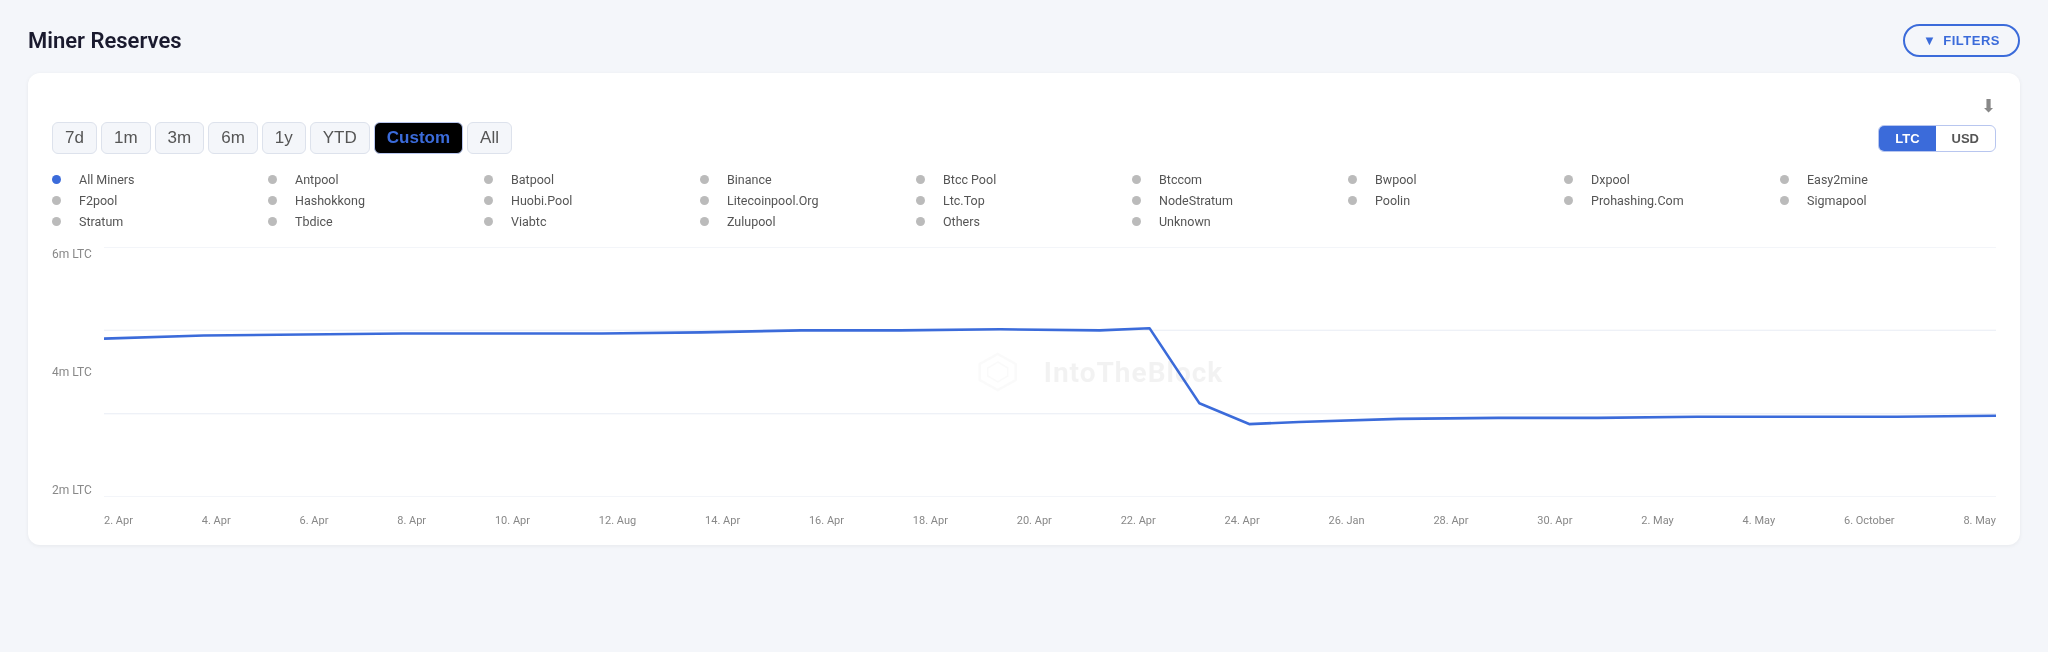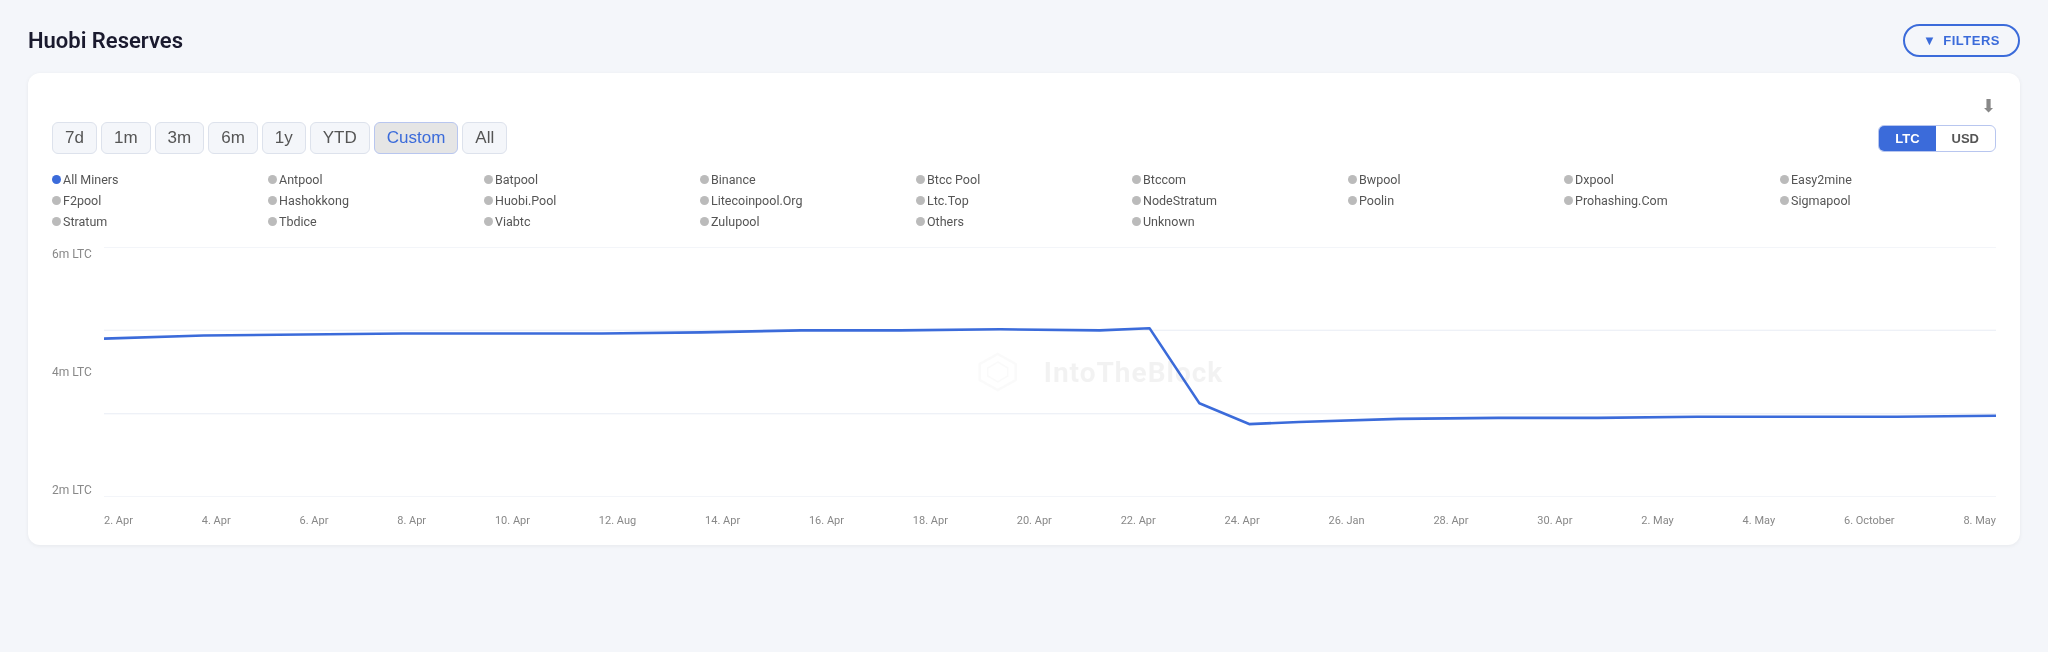"Huobi Reserves" h1.page-title { text: Huobi -> Miner }
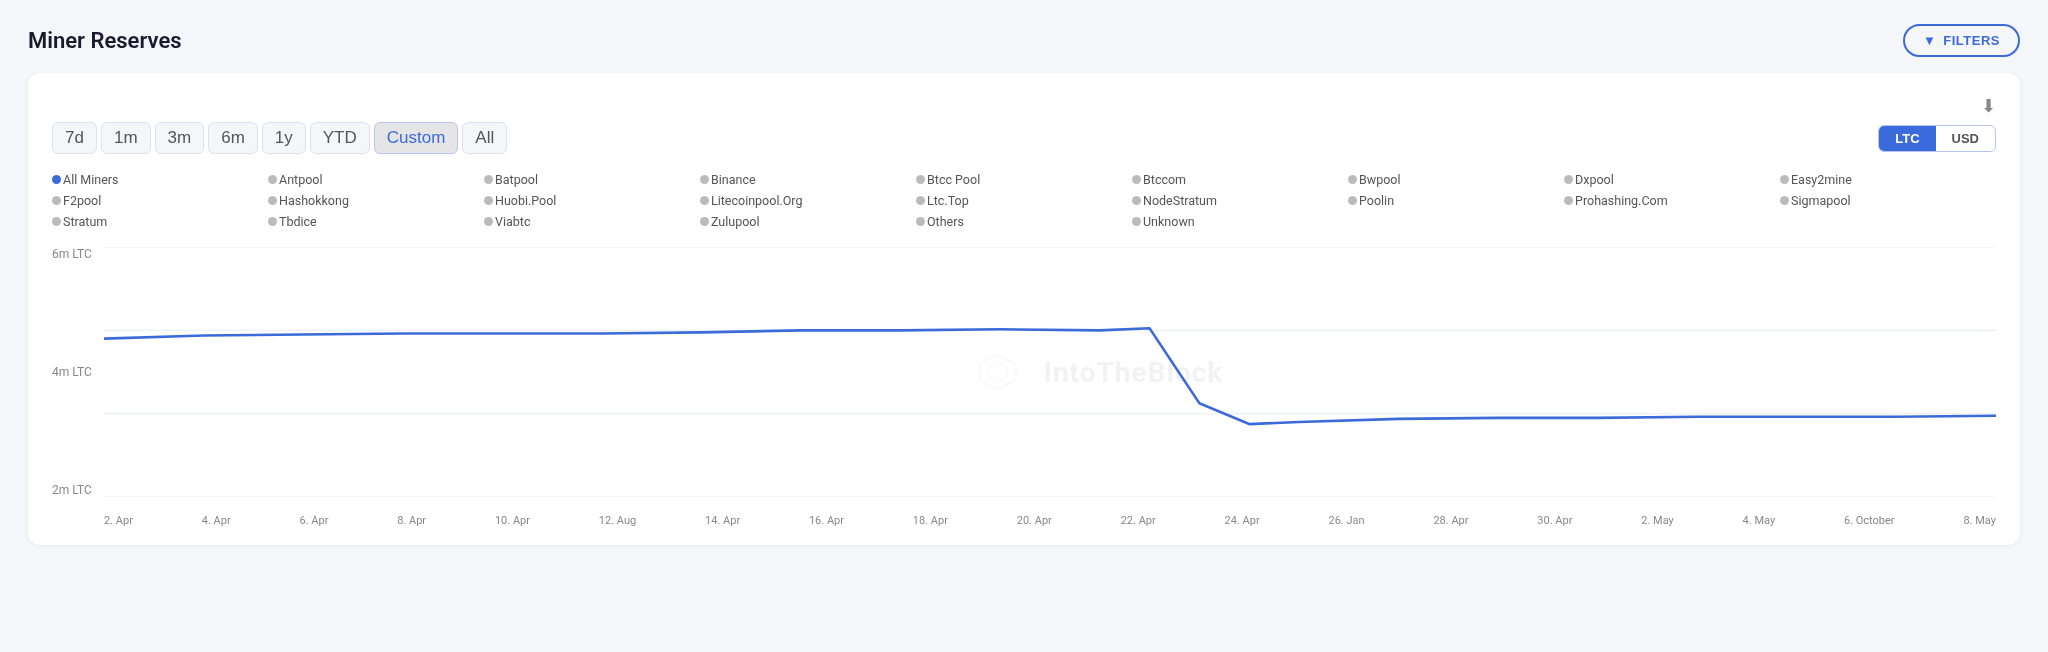"Custom" .time-btn.active, .time-btn:hover { background: #e5e5e5 -> #000000; font-weight: none -> bold }
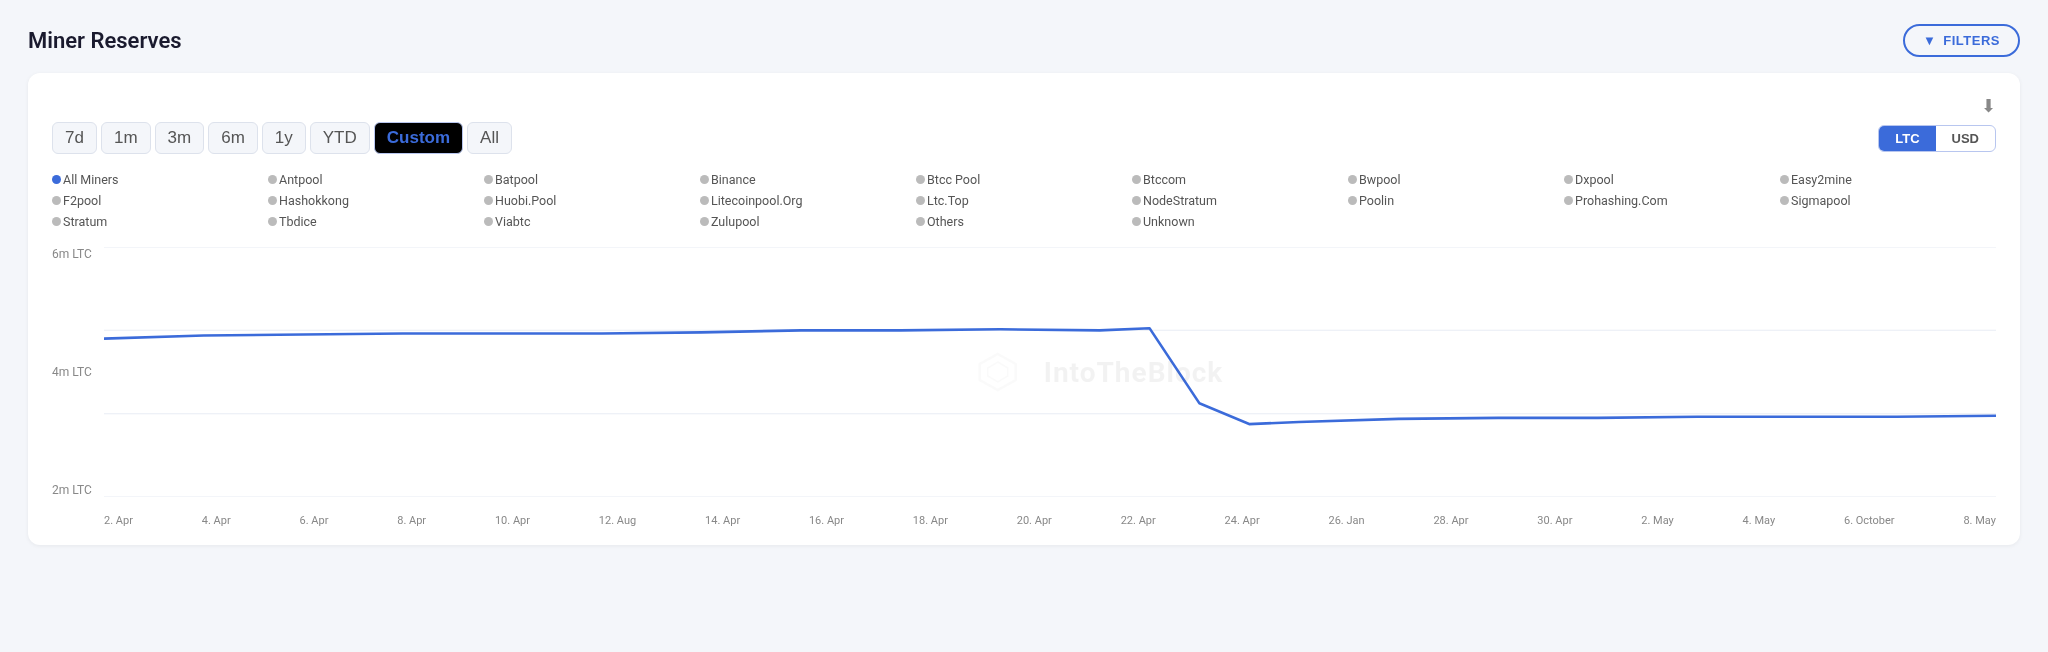"All Miners" .legend-item { gap: 2px -> 18px }
